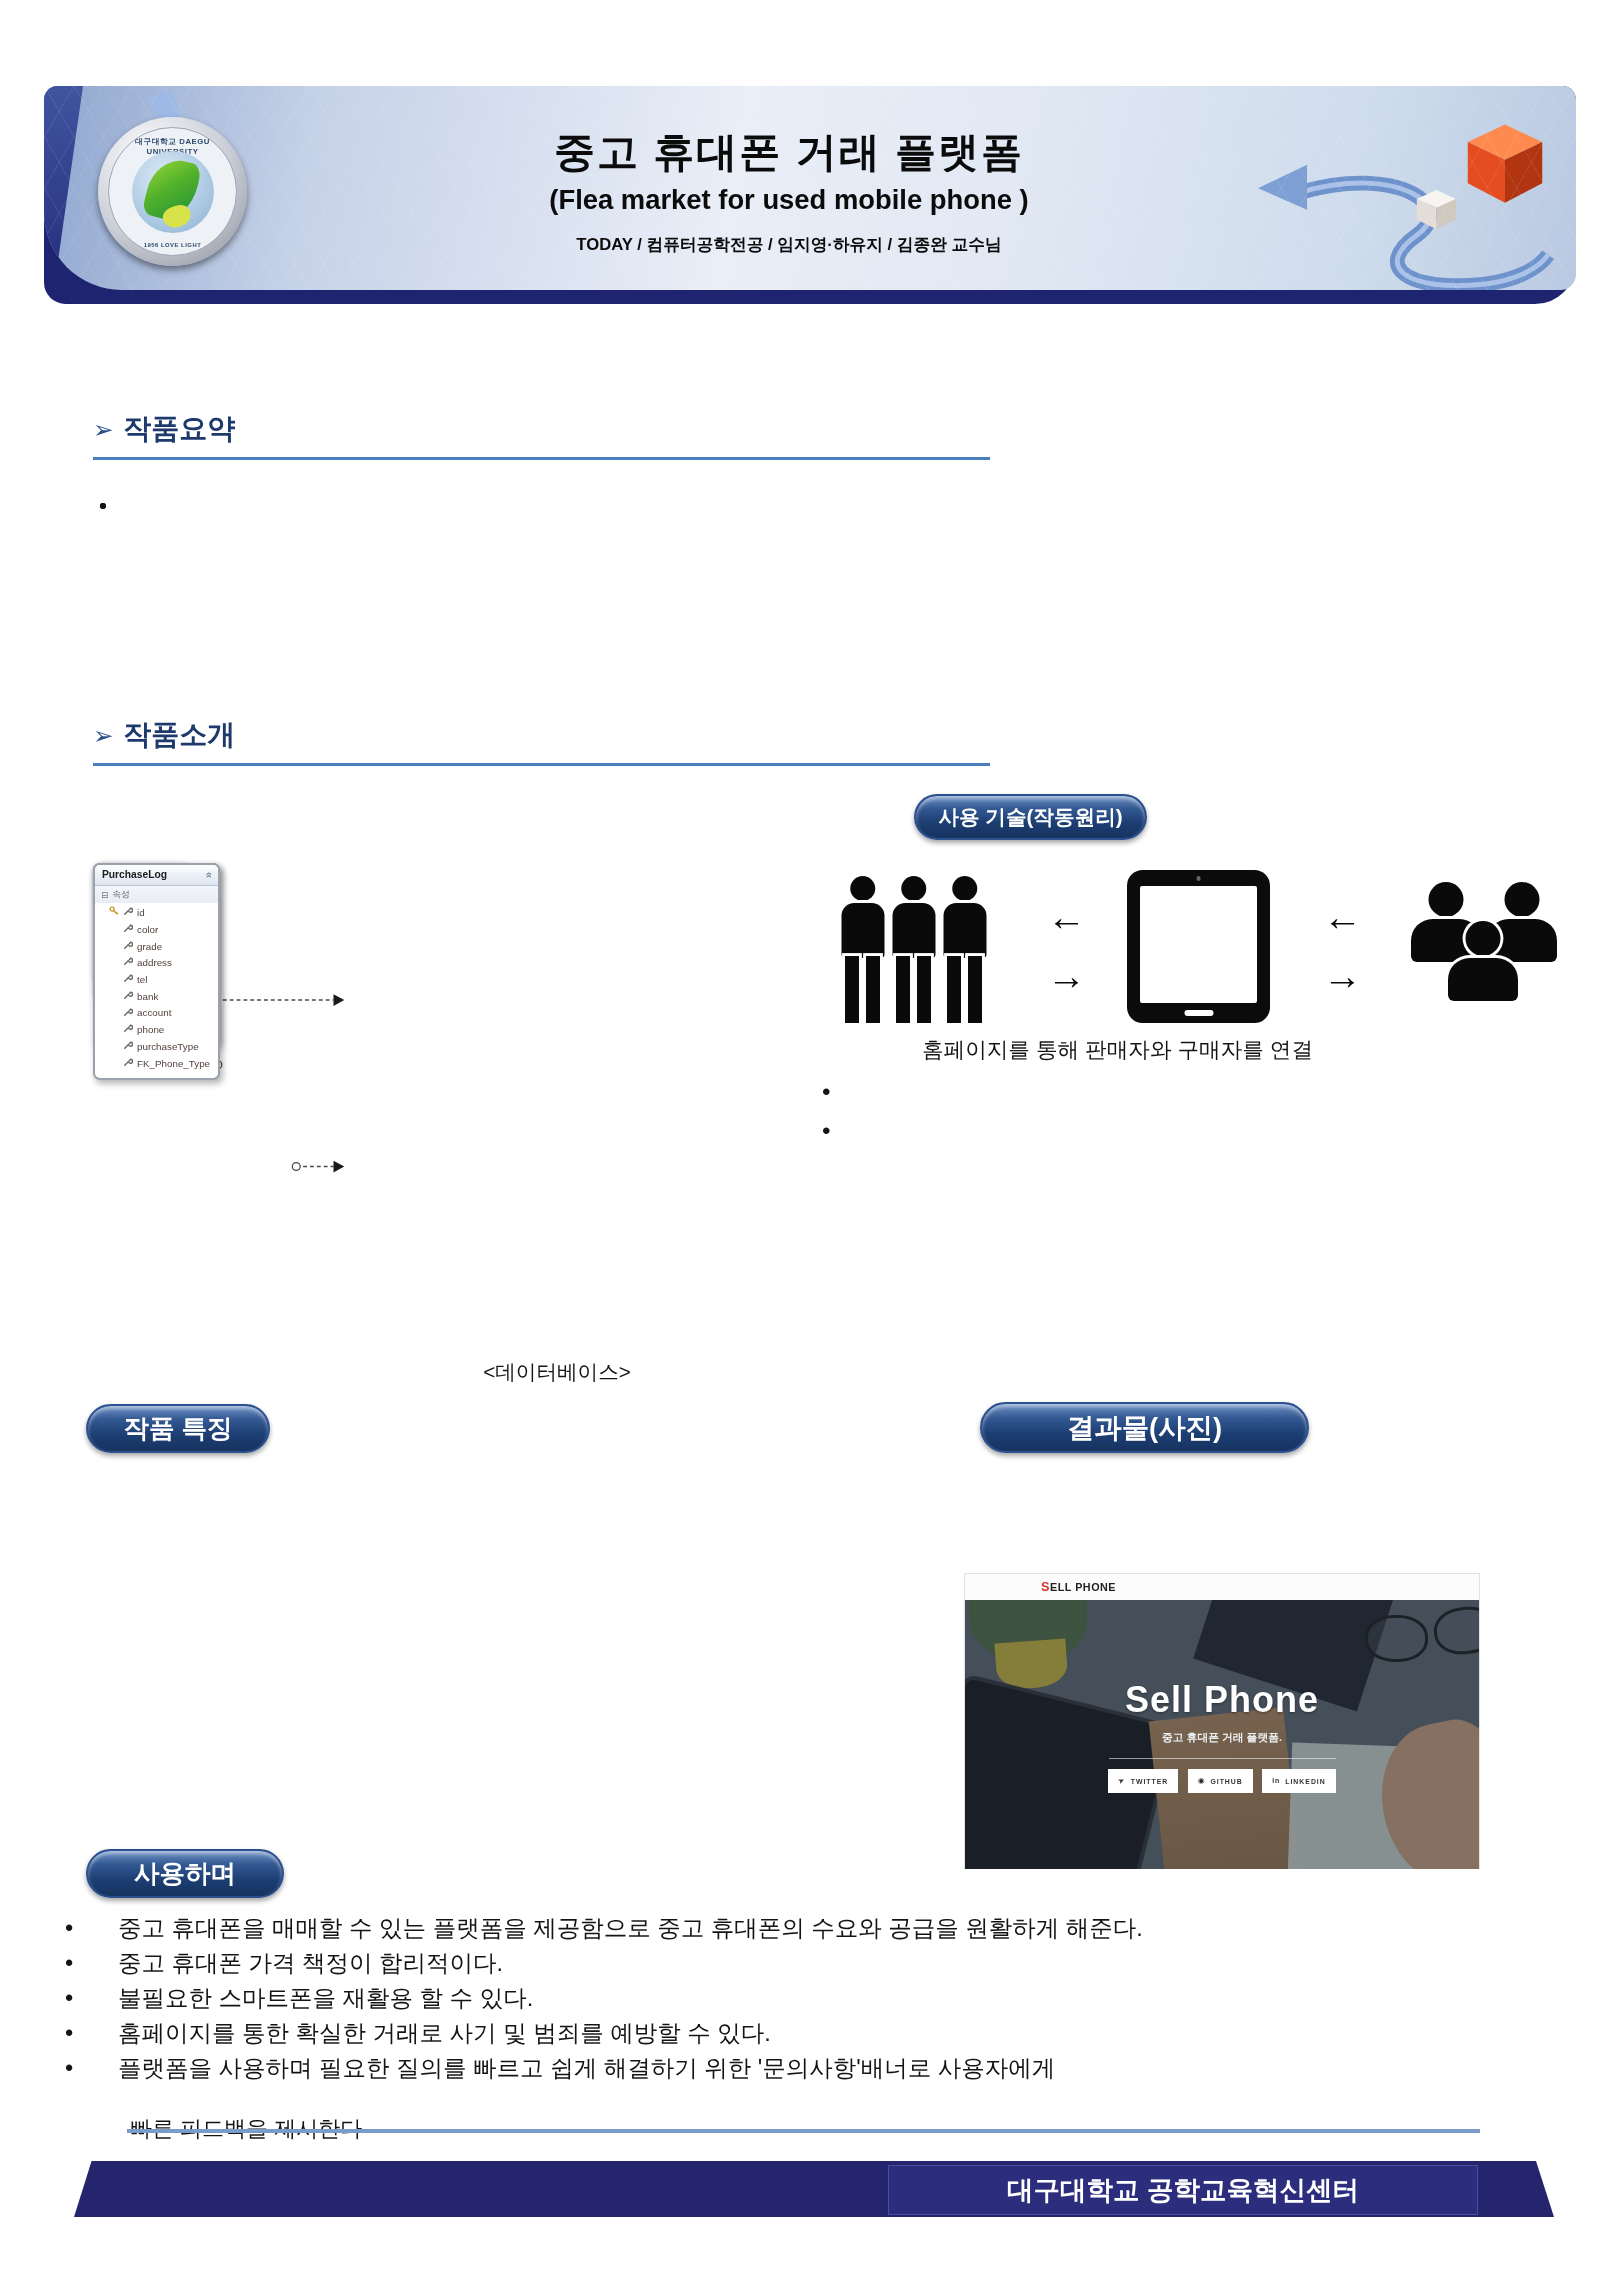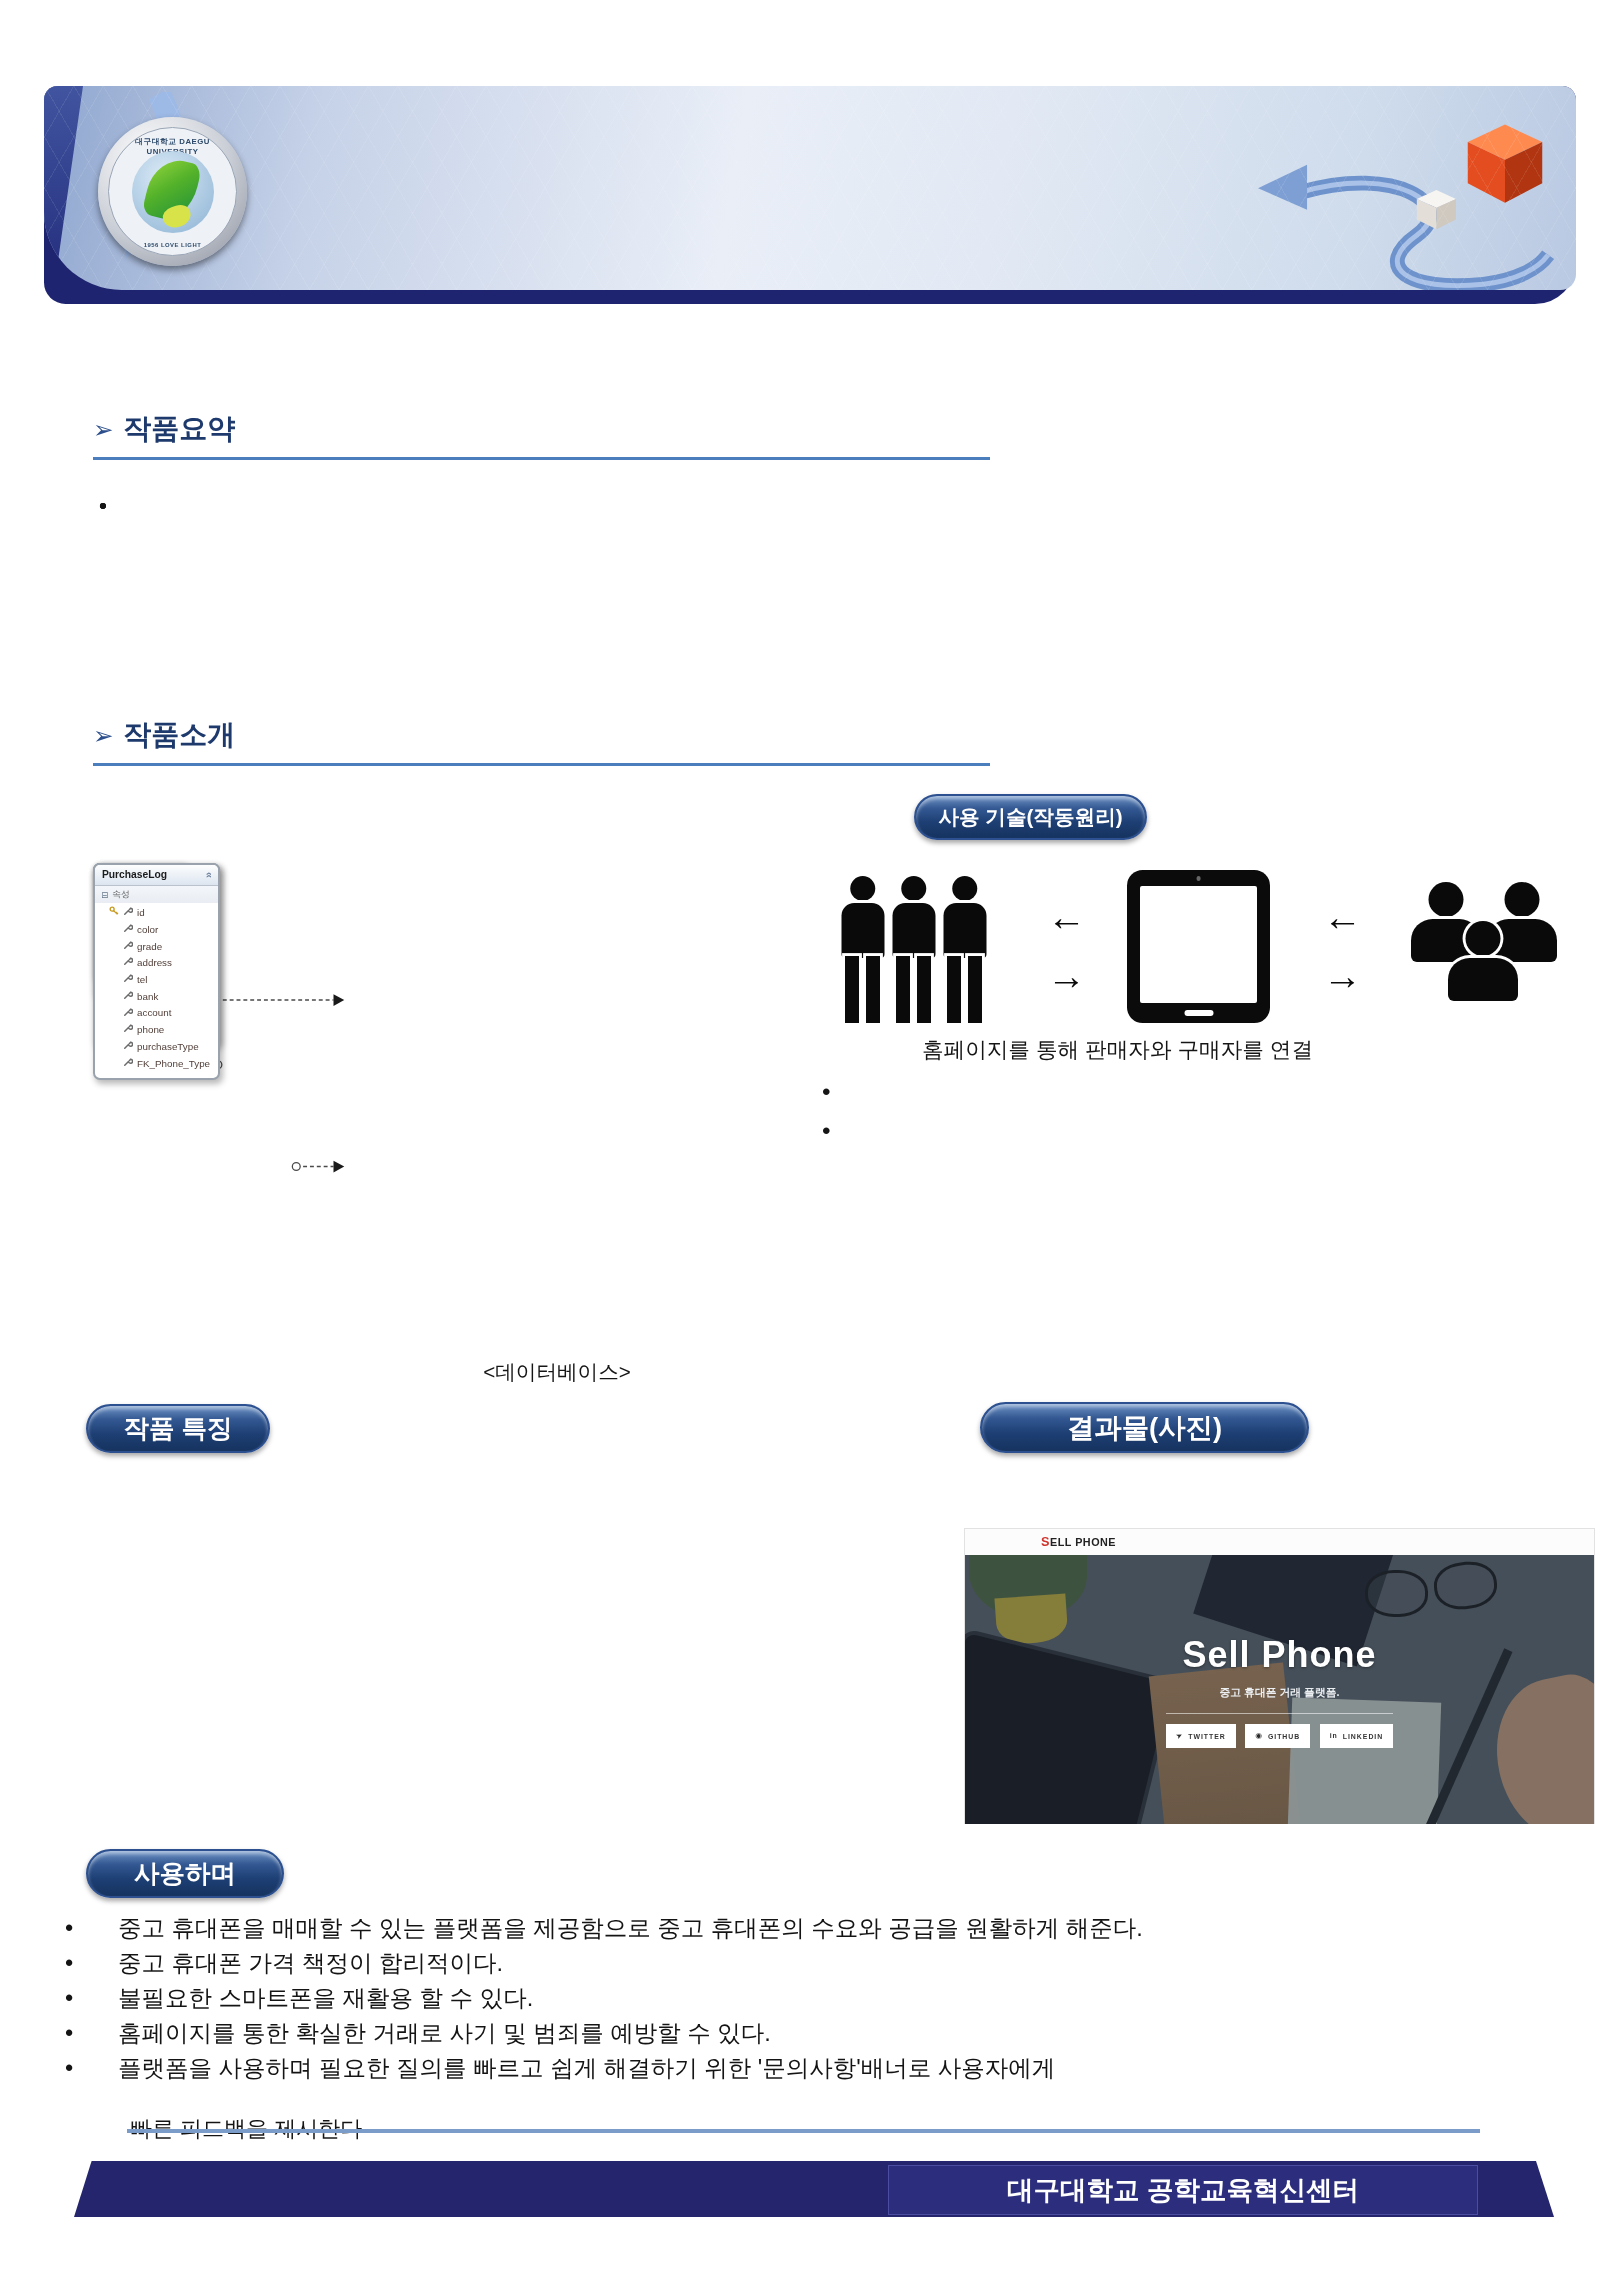"중고 휴대폰 거래 플랫폼" div.header-titles { html: none -> <div> <div>중고 휴대폰 거래 플랫폼</div> <div>(Flea market for used mobile phone )</div> <div>TODAY / 컴퓨터공학전공 / 임지영·하유지 / 김종완 교수님</div> </div> }
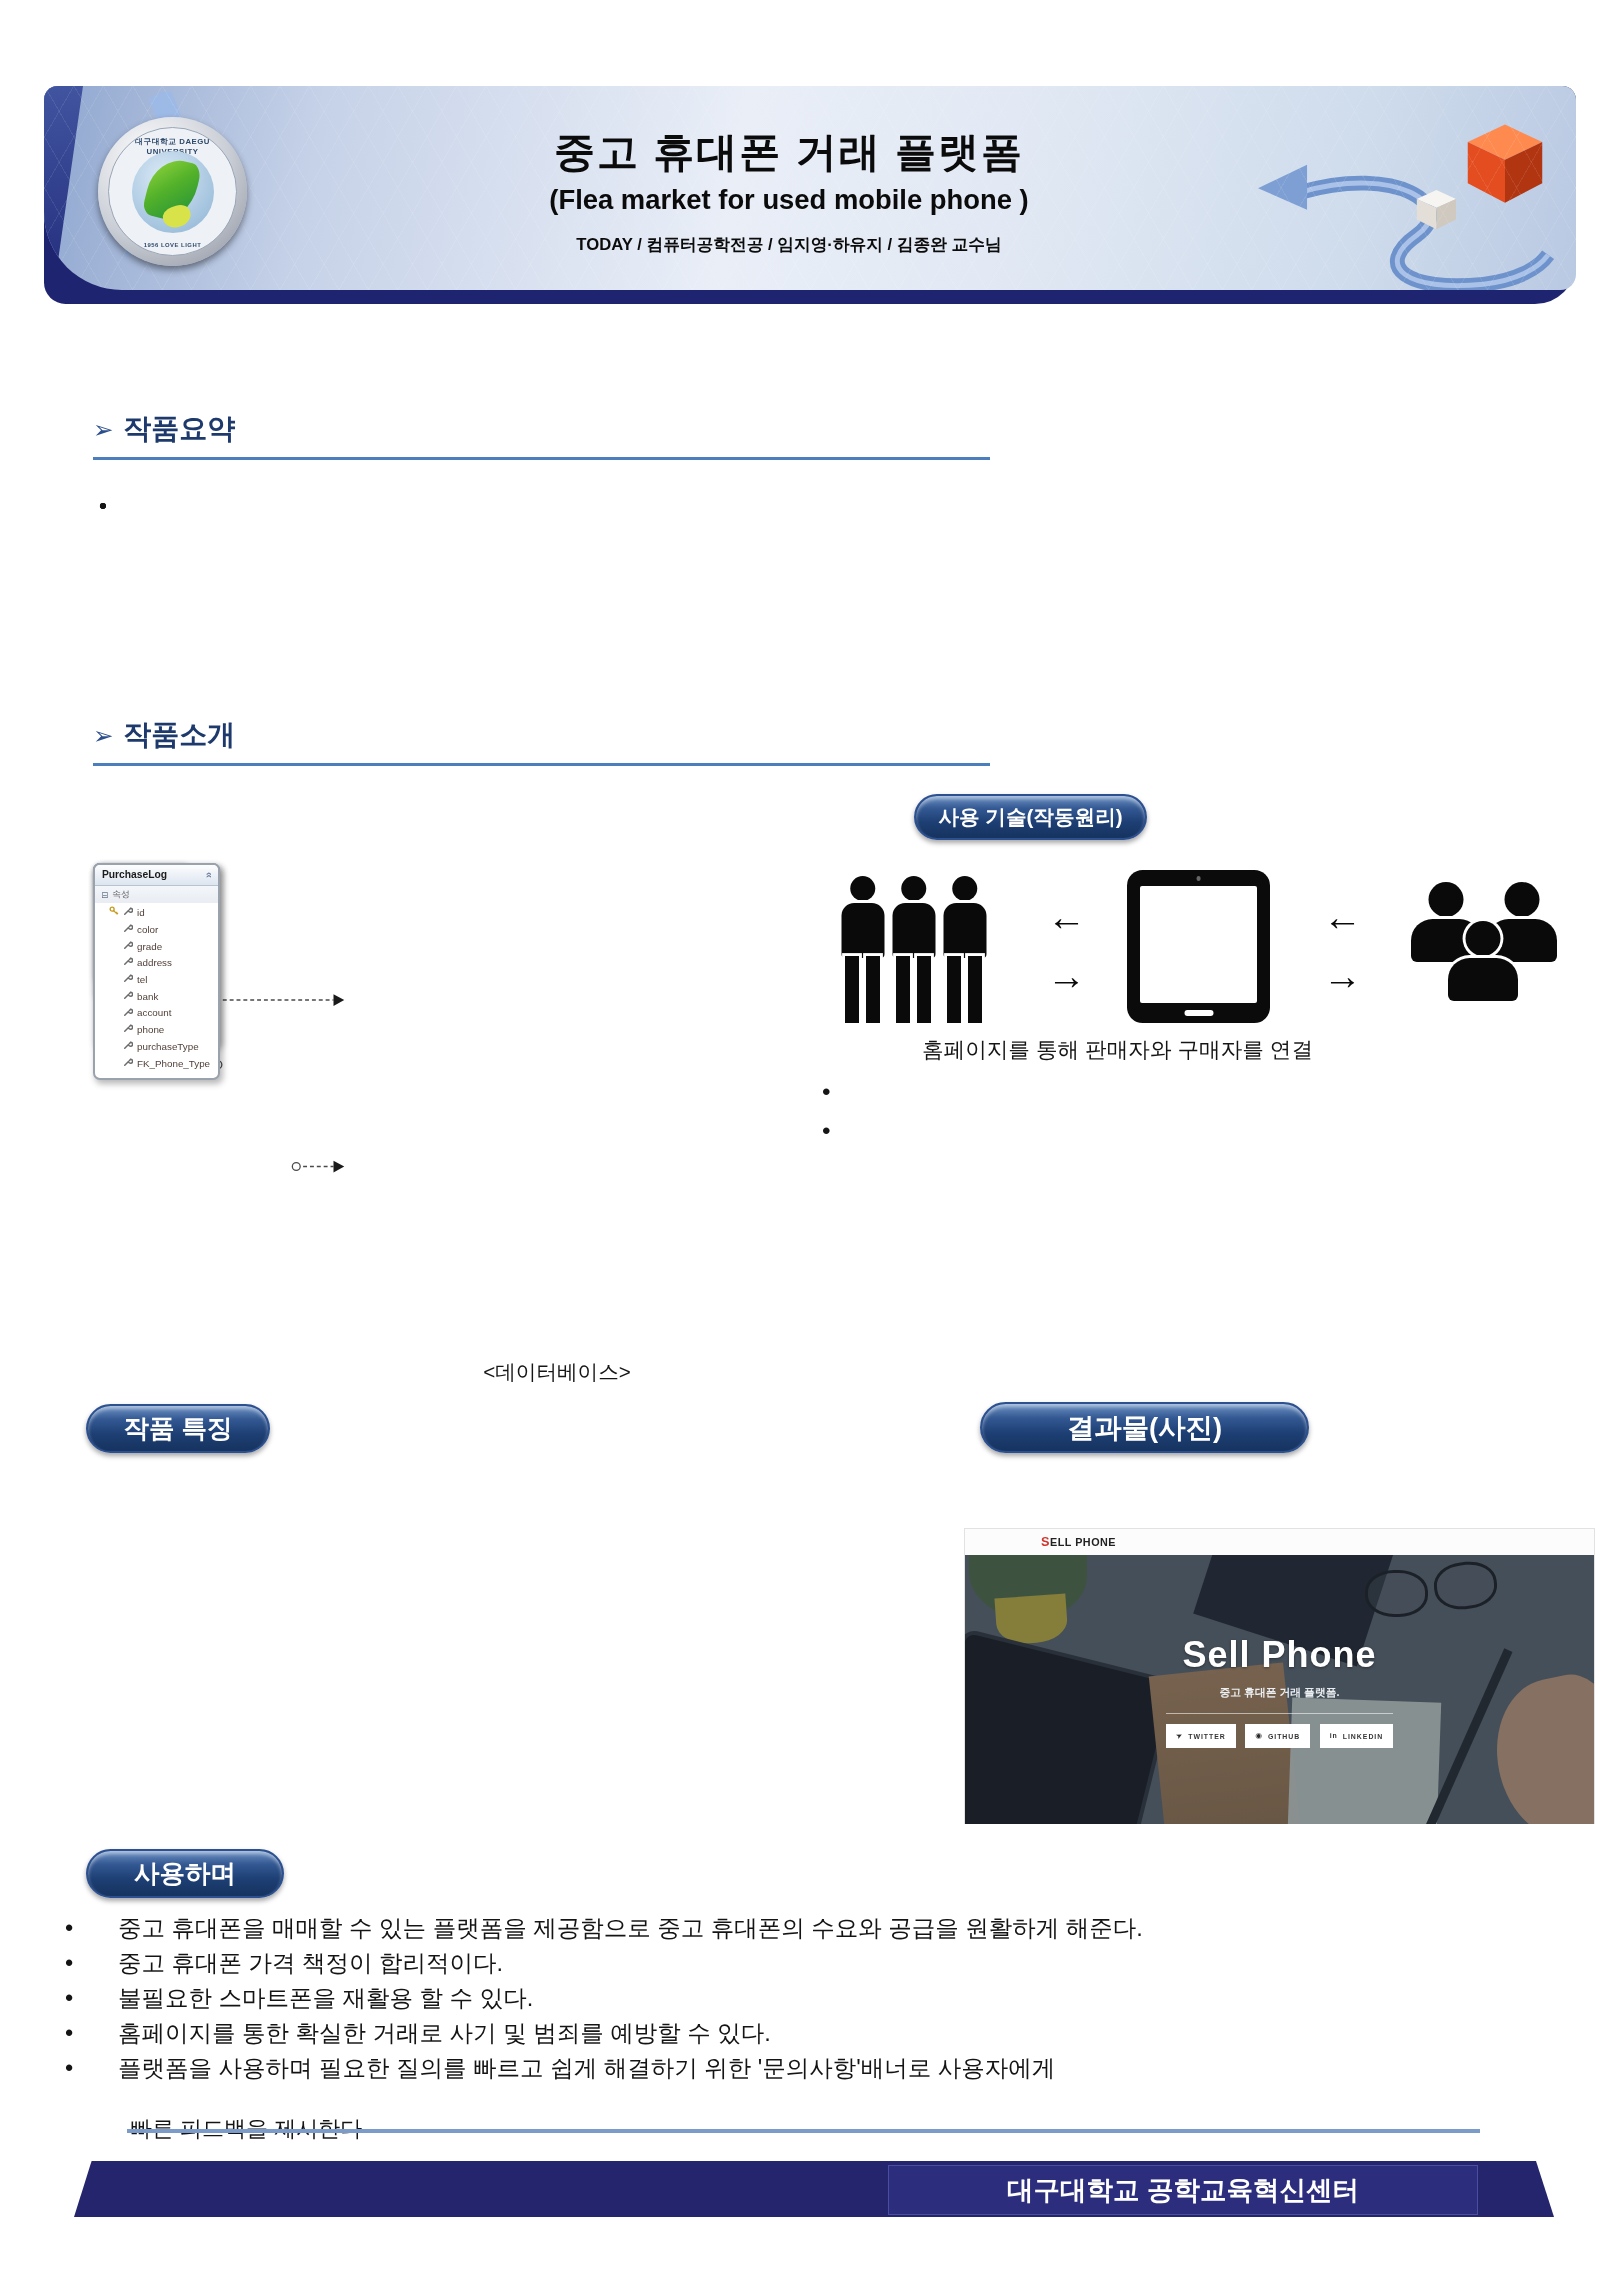"SELL PHONE" #site { top: 1529px -> 1574px; width: 629px -> 514px }
